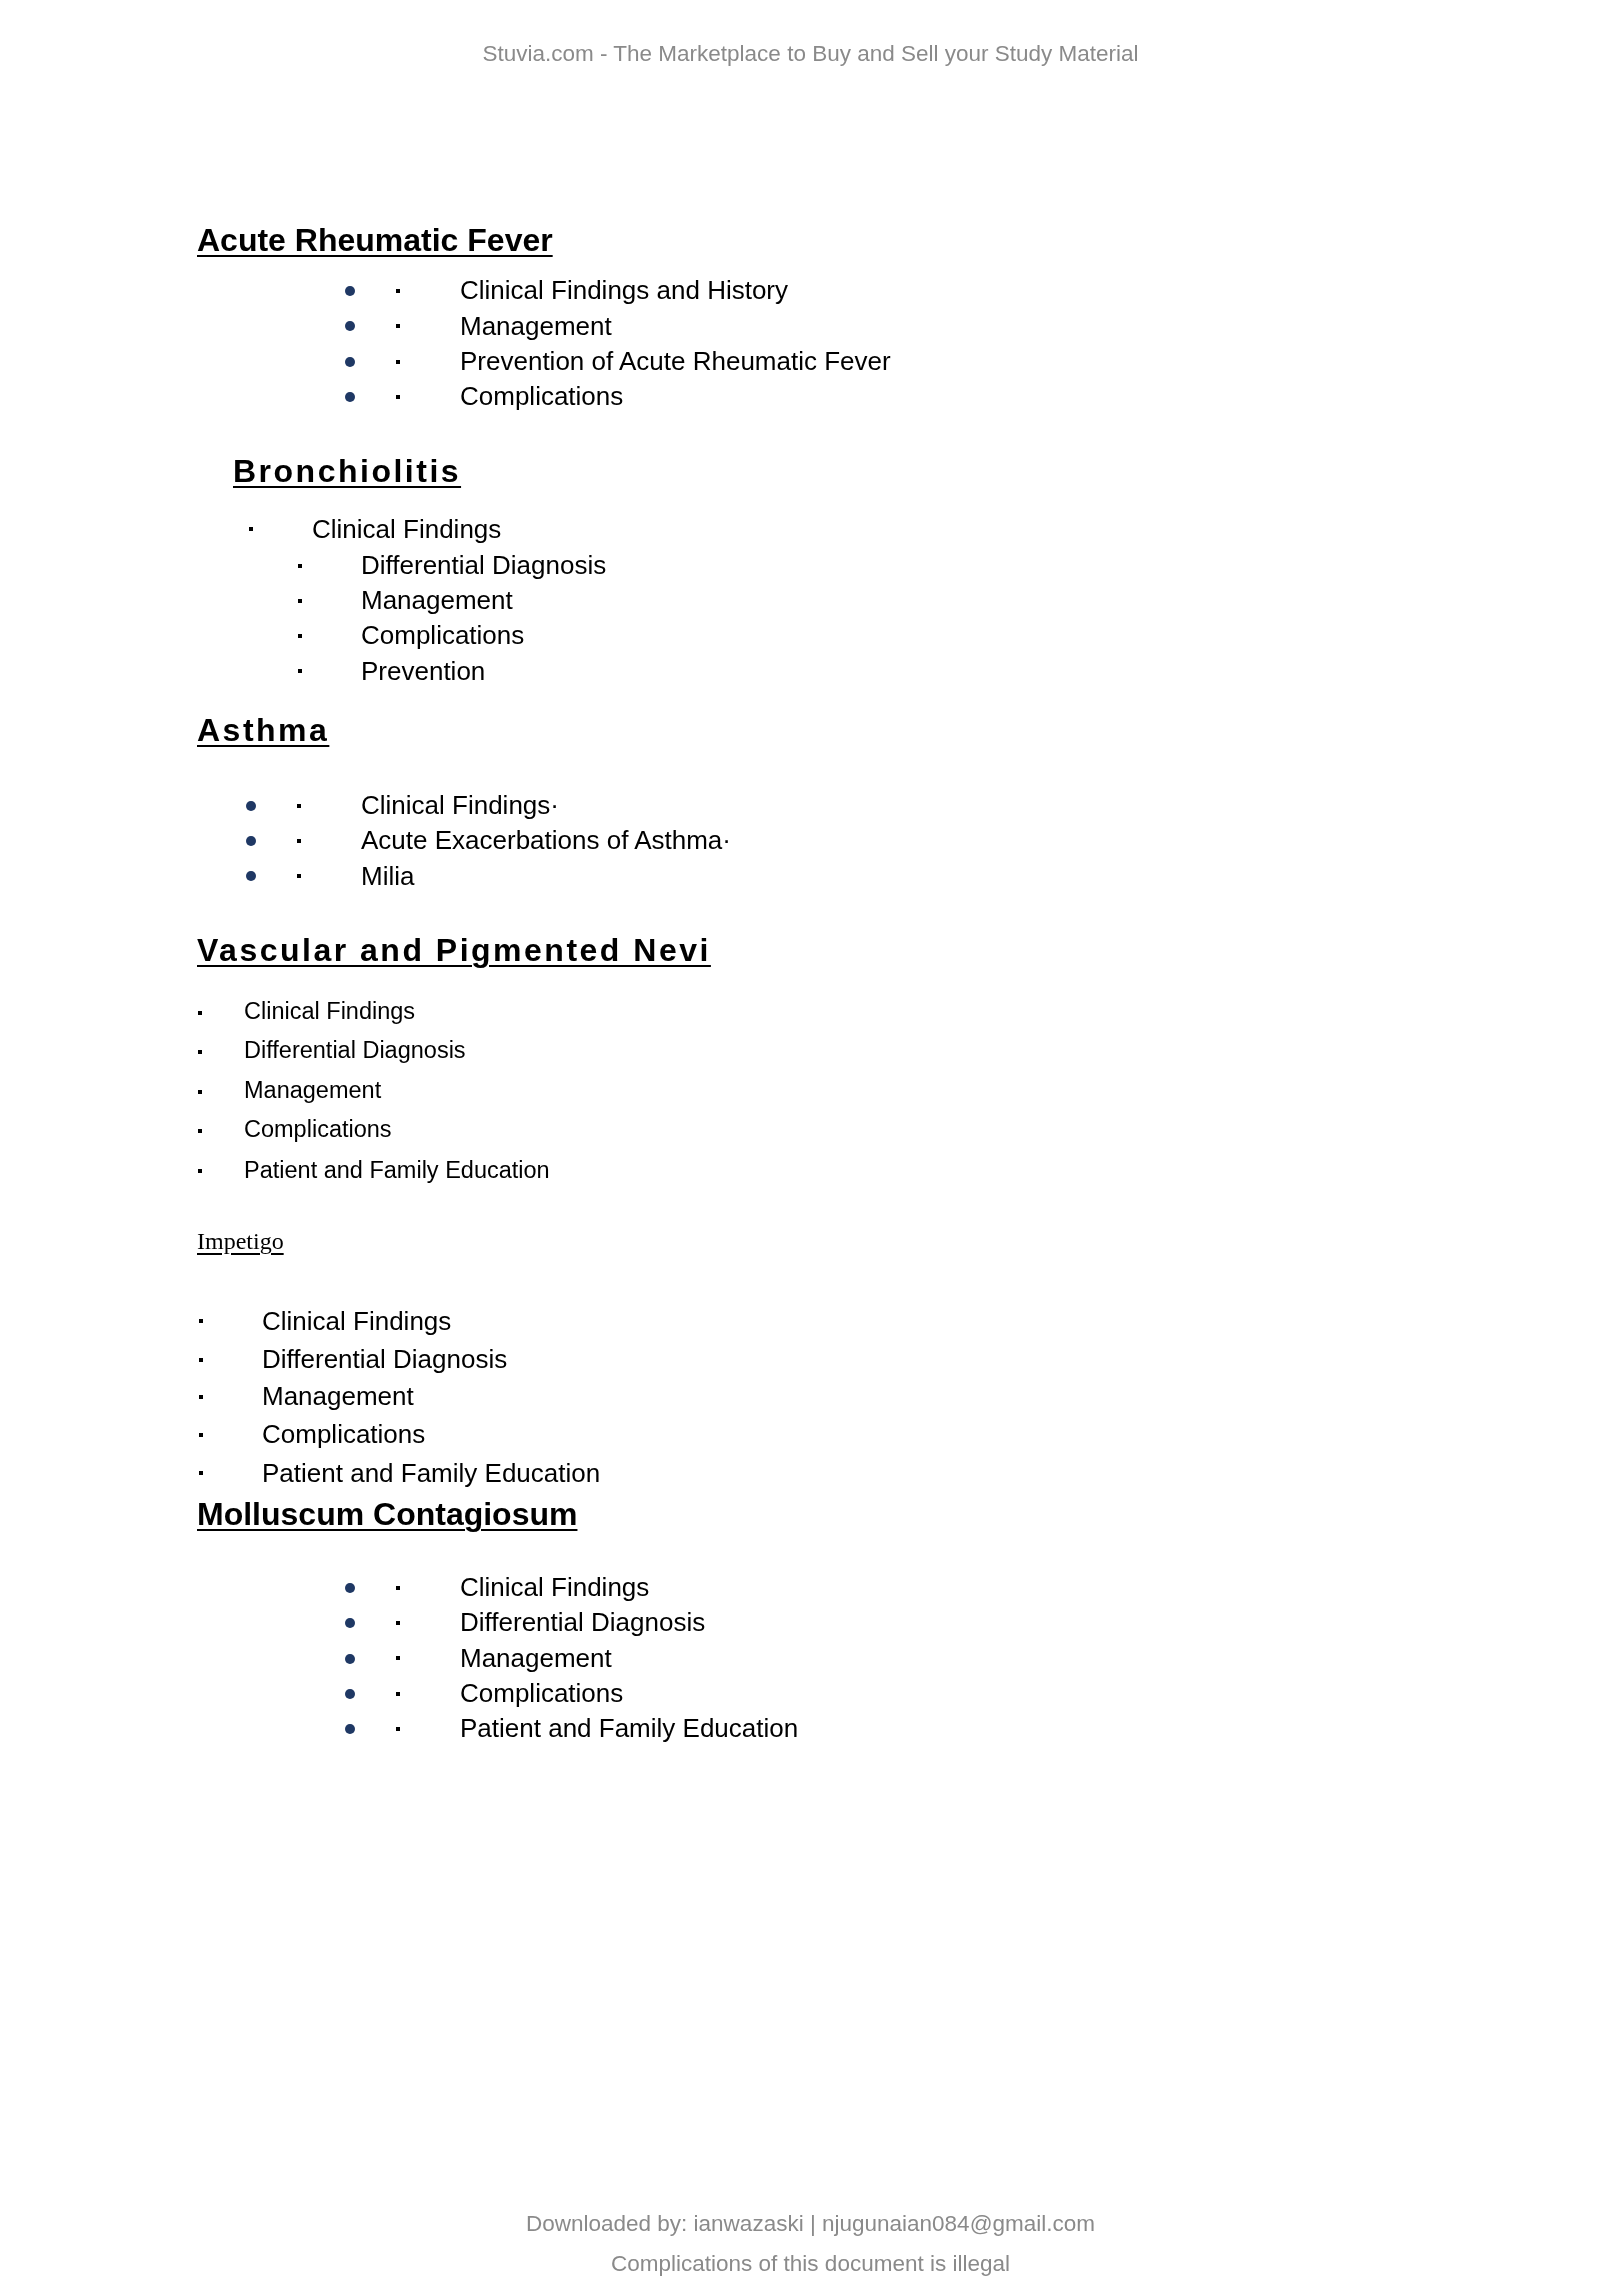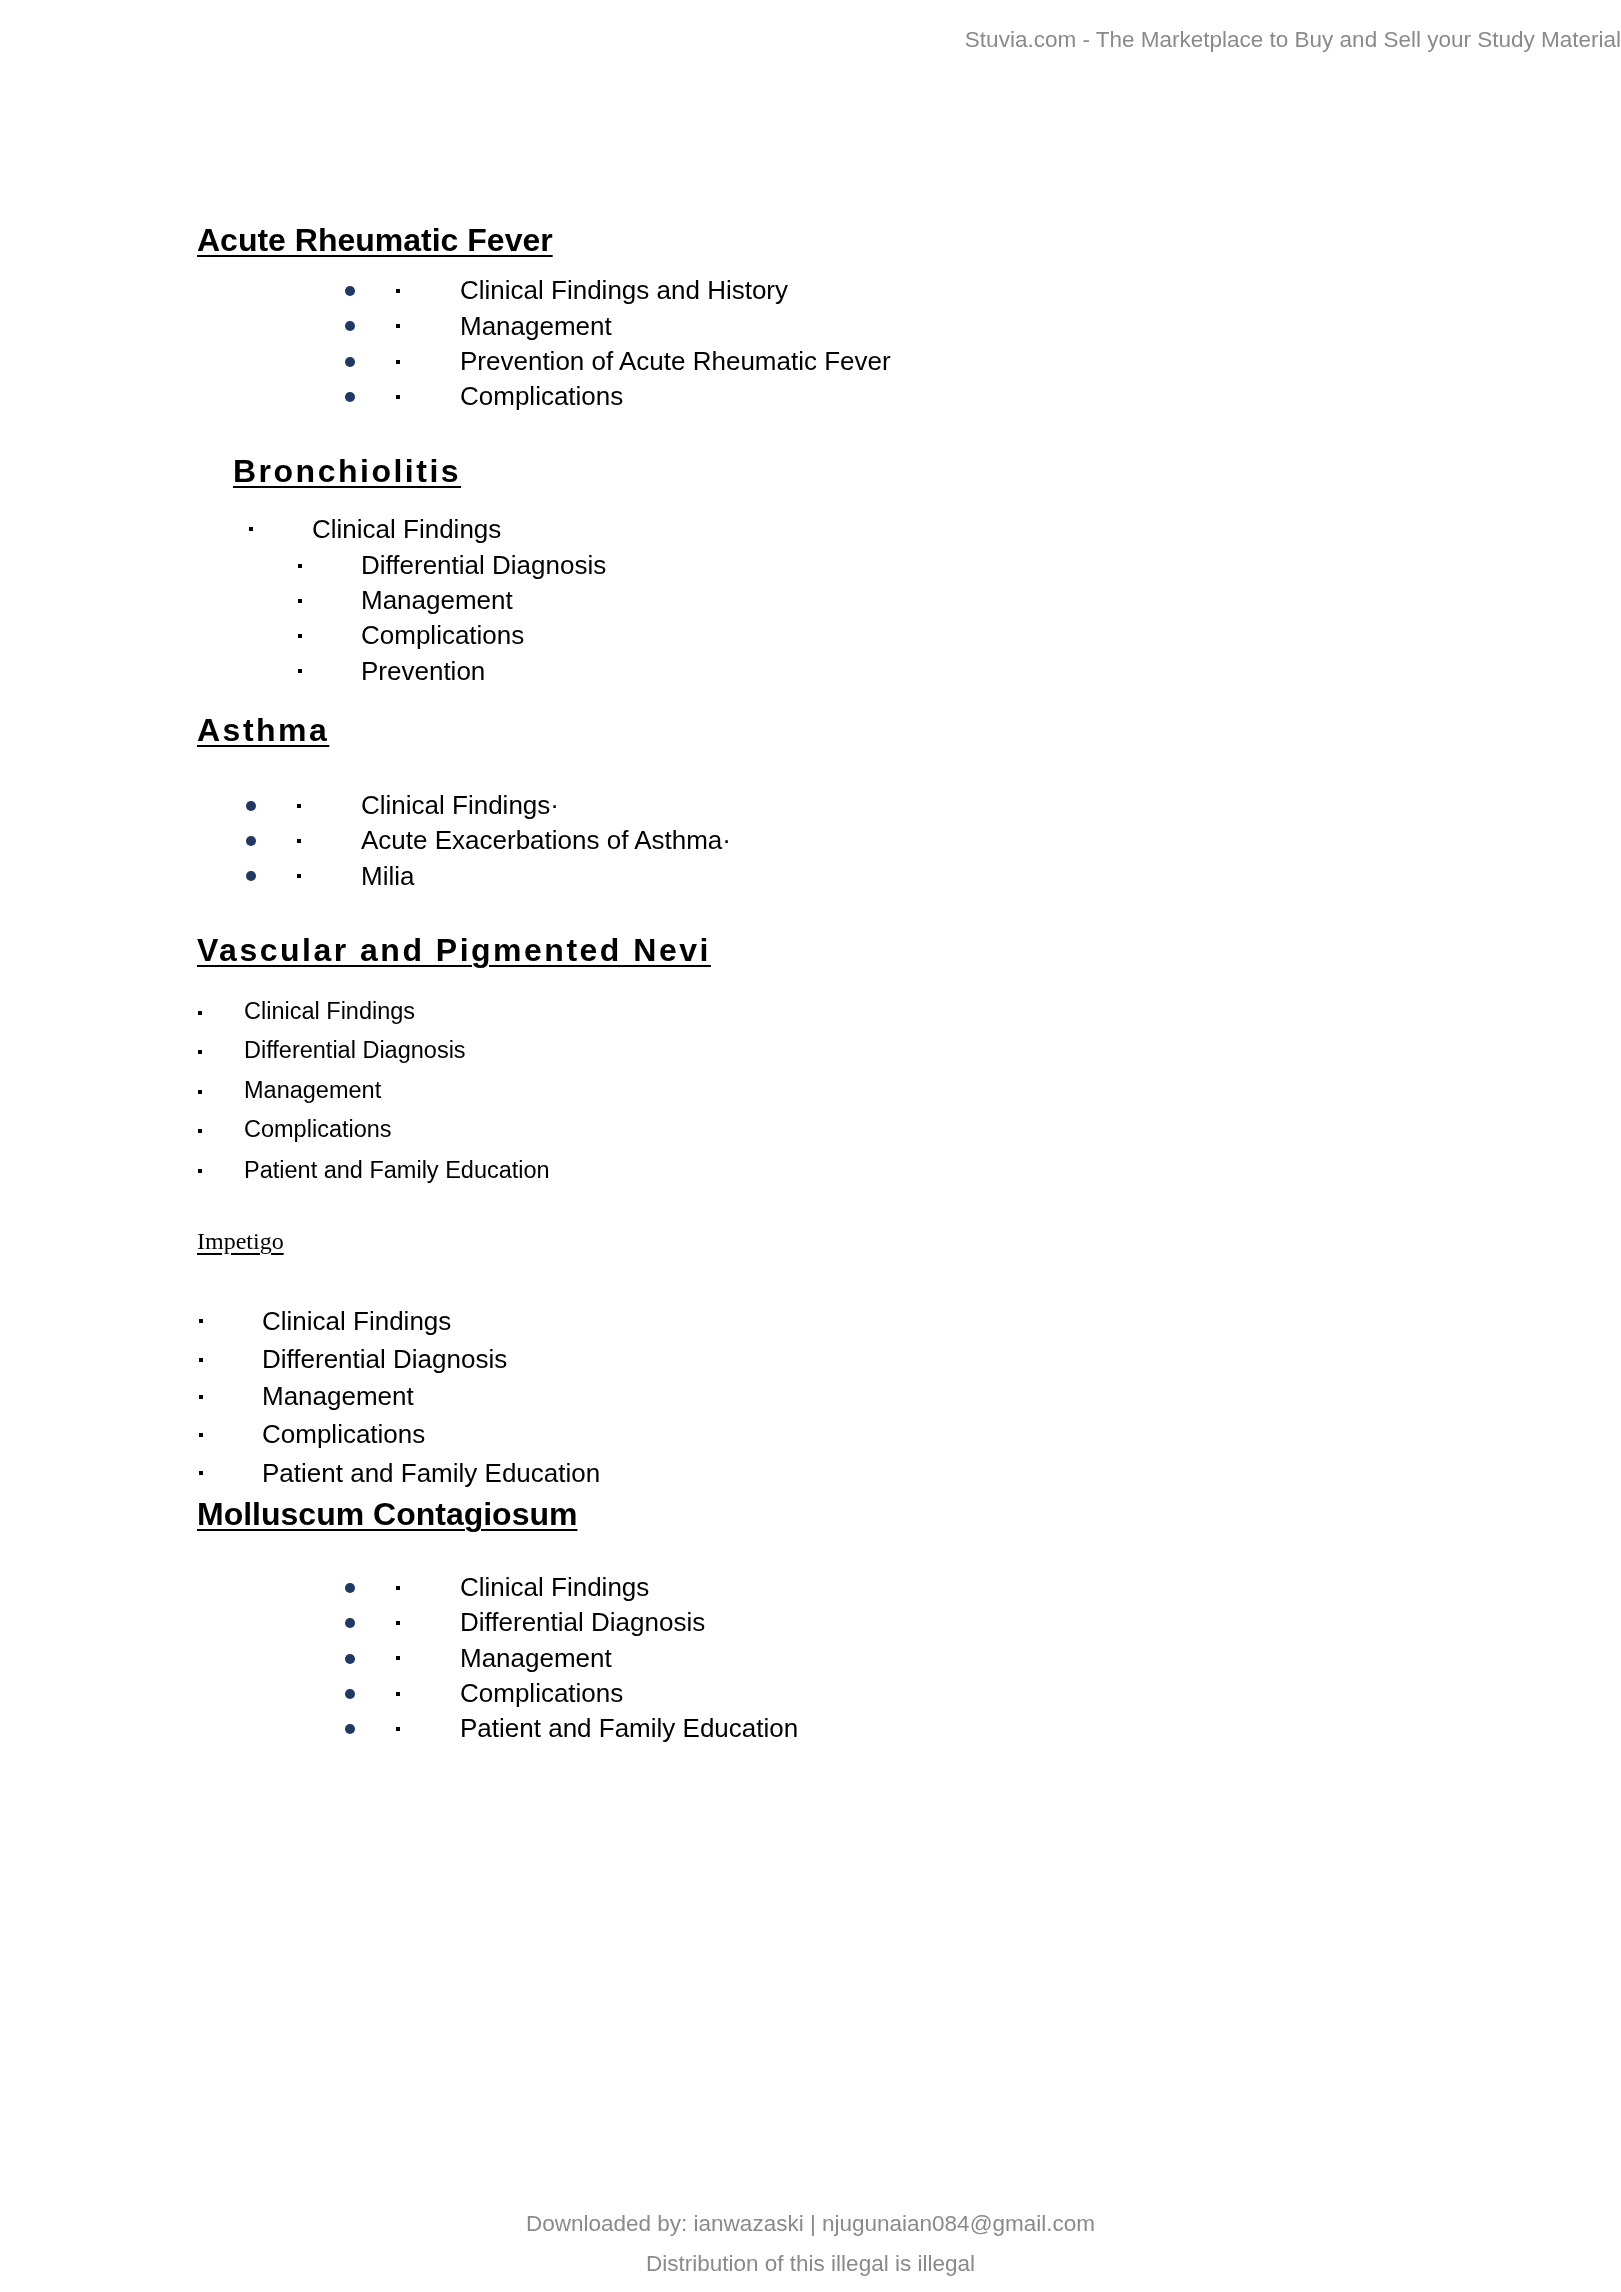"Stuvia.com - The Marketplace to" div.abs { text-align: right -> none; top: 27px -> 41px }
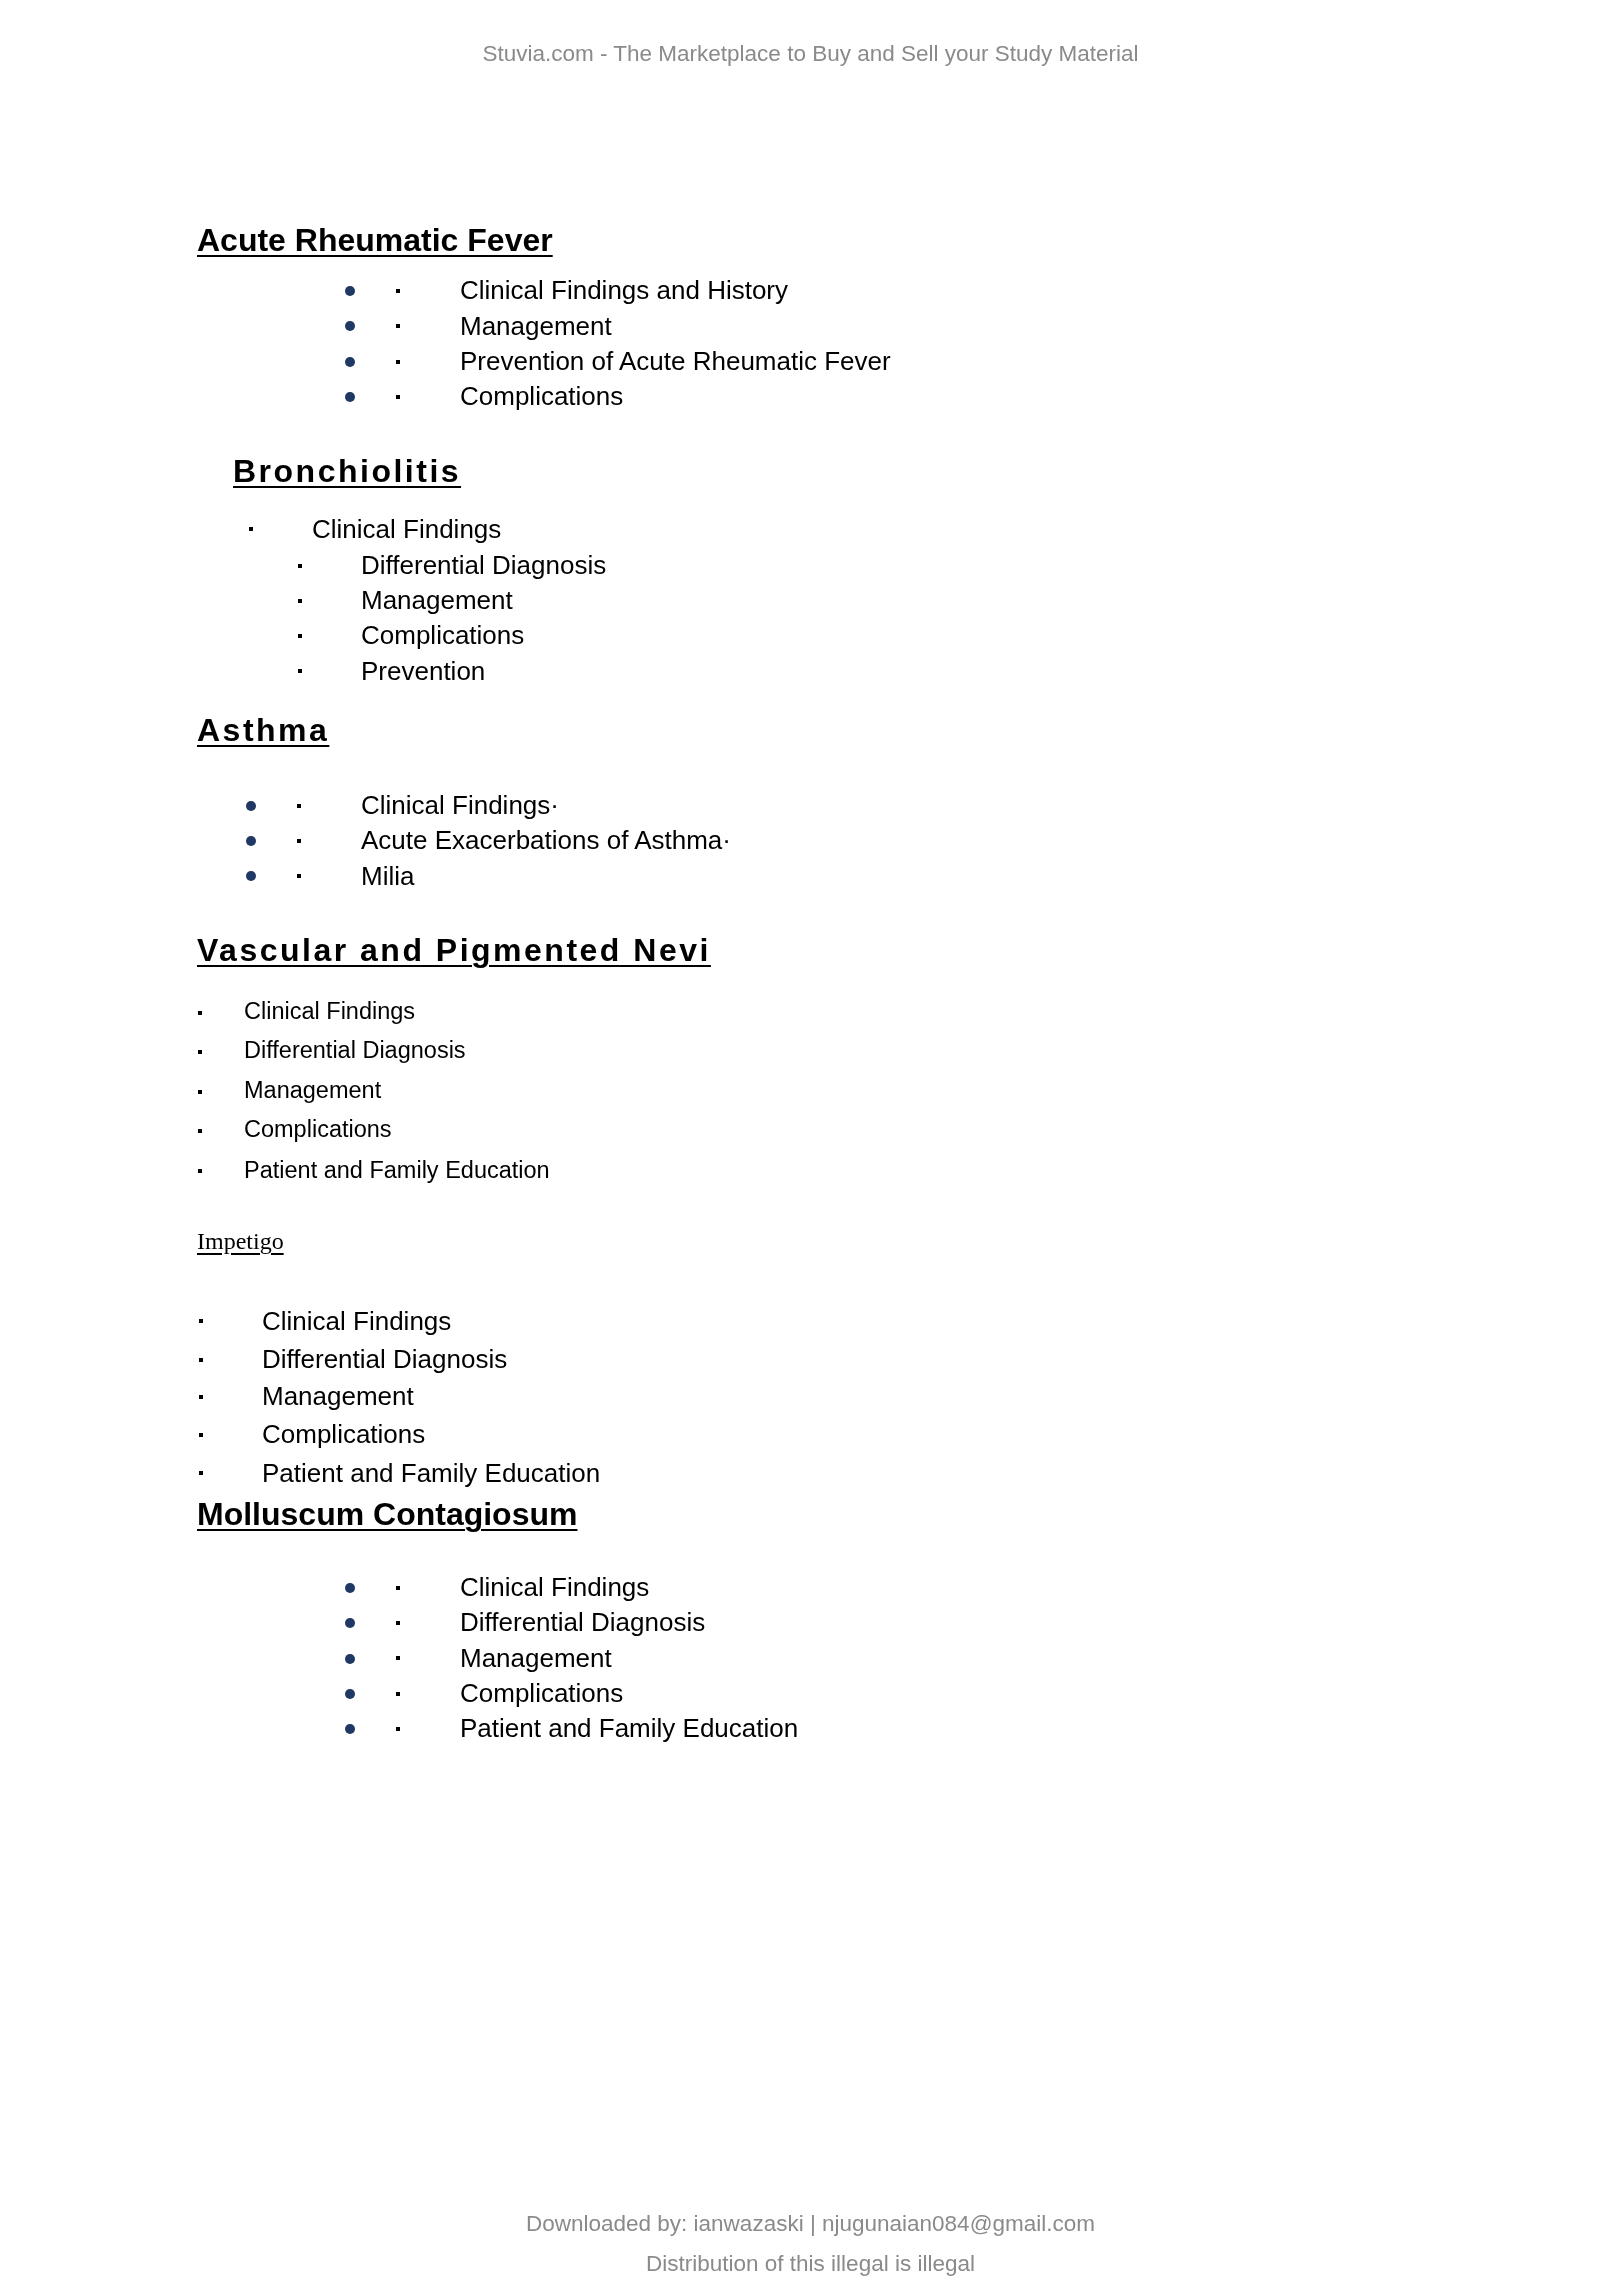"Distribution of this illegal is" div.abs { text: Distribution of this illegal -> Complications of this document }
